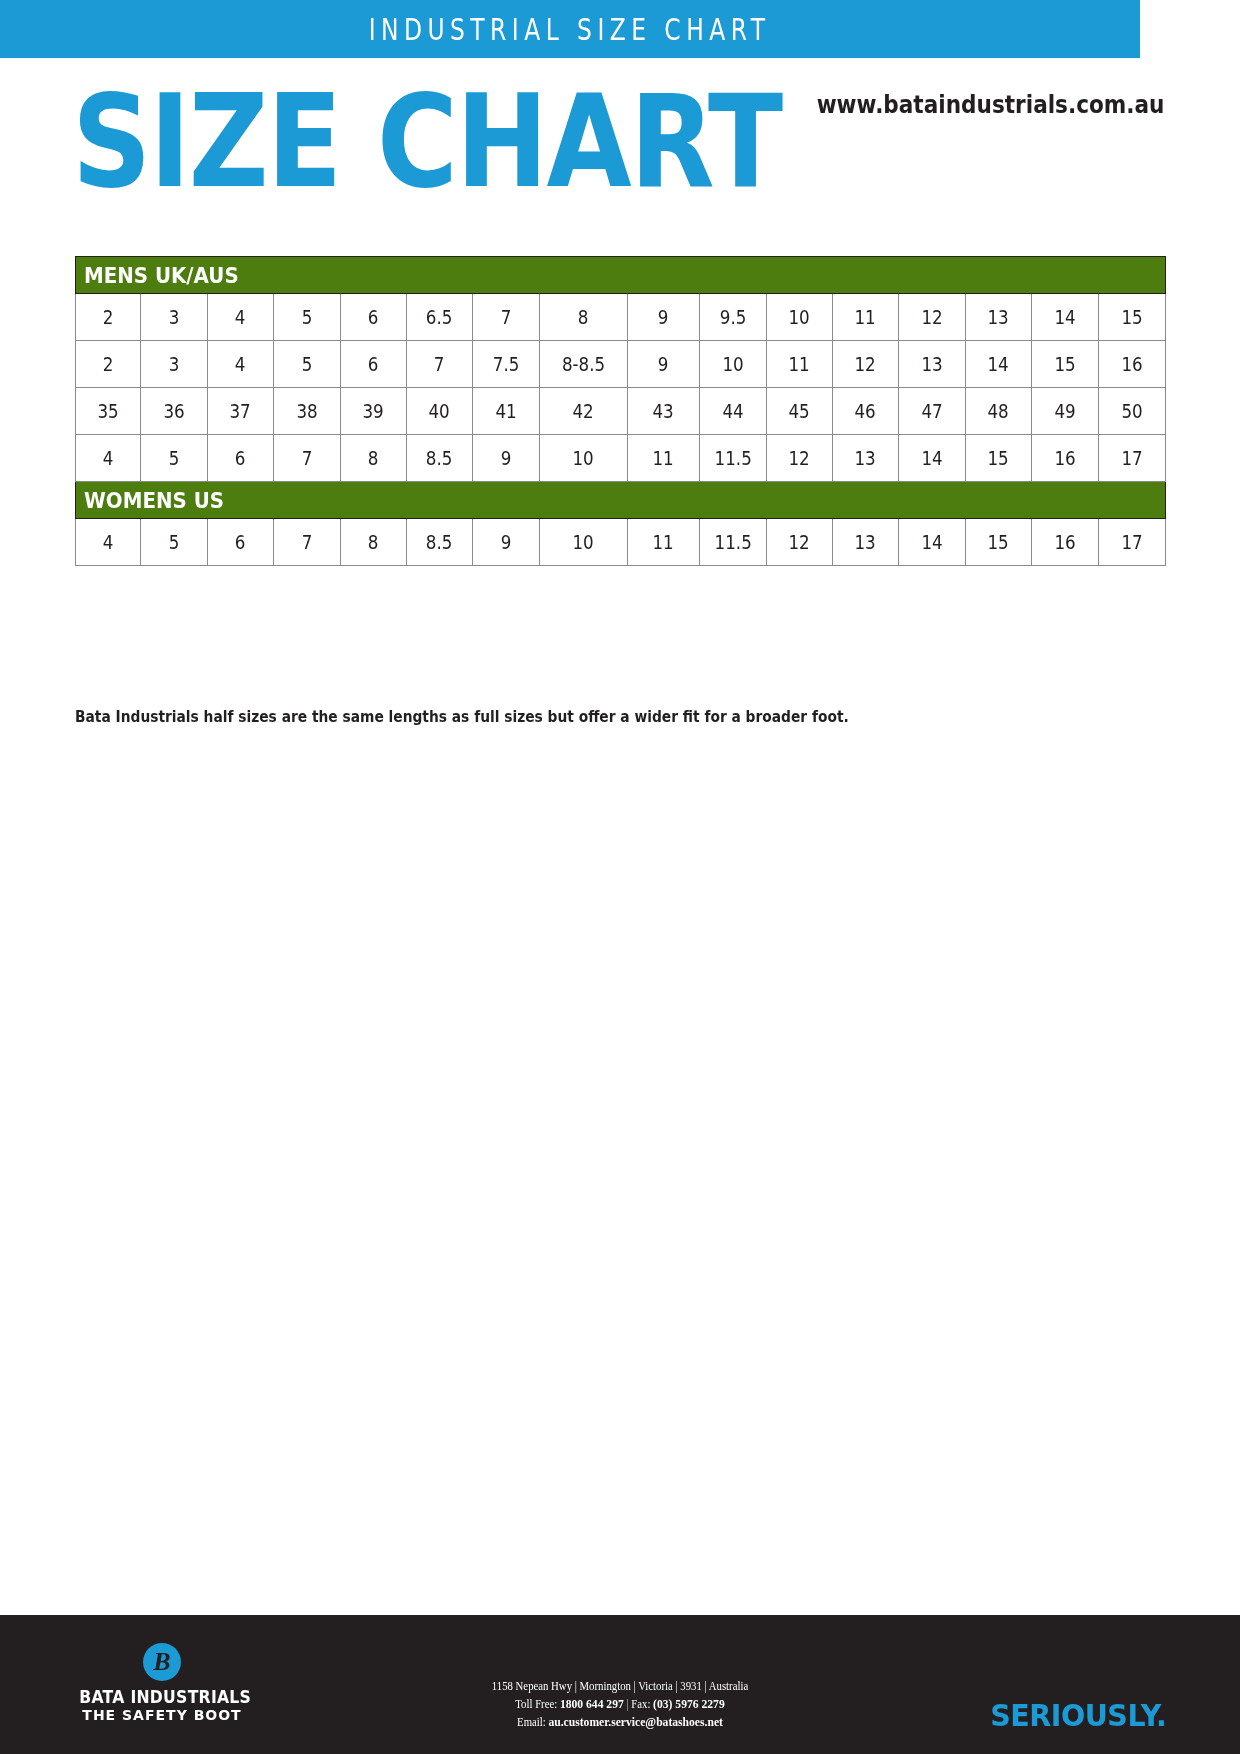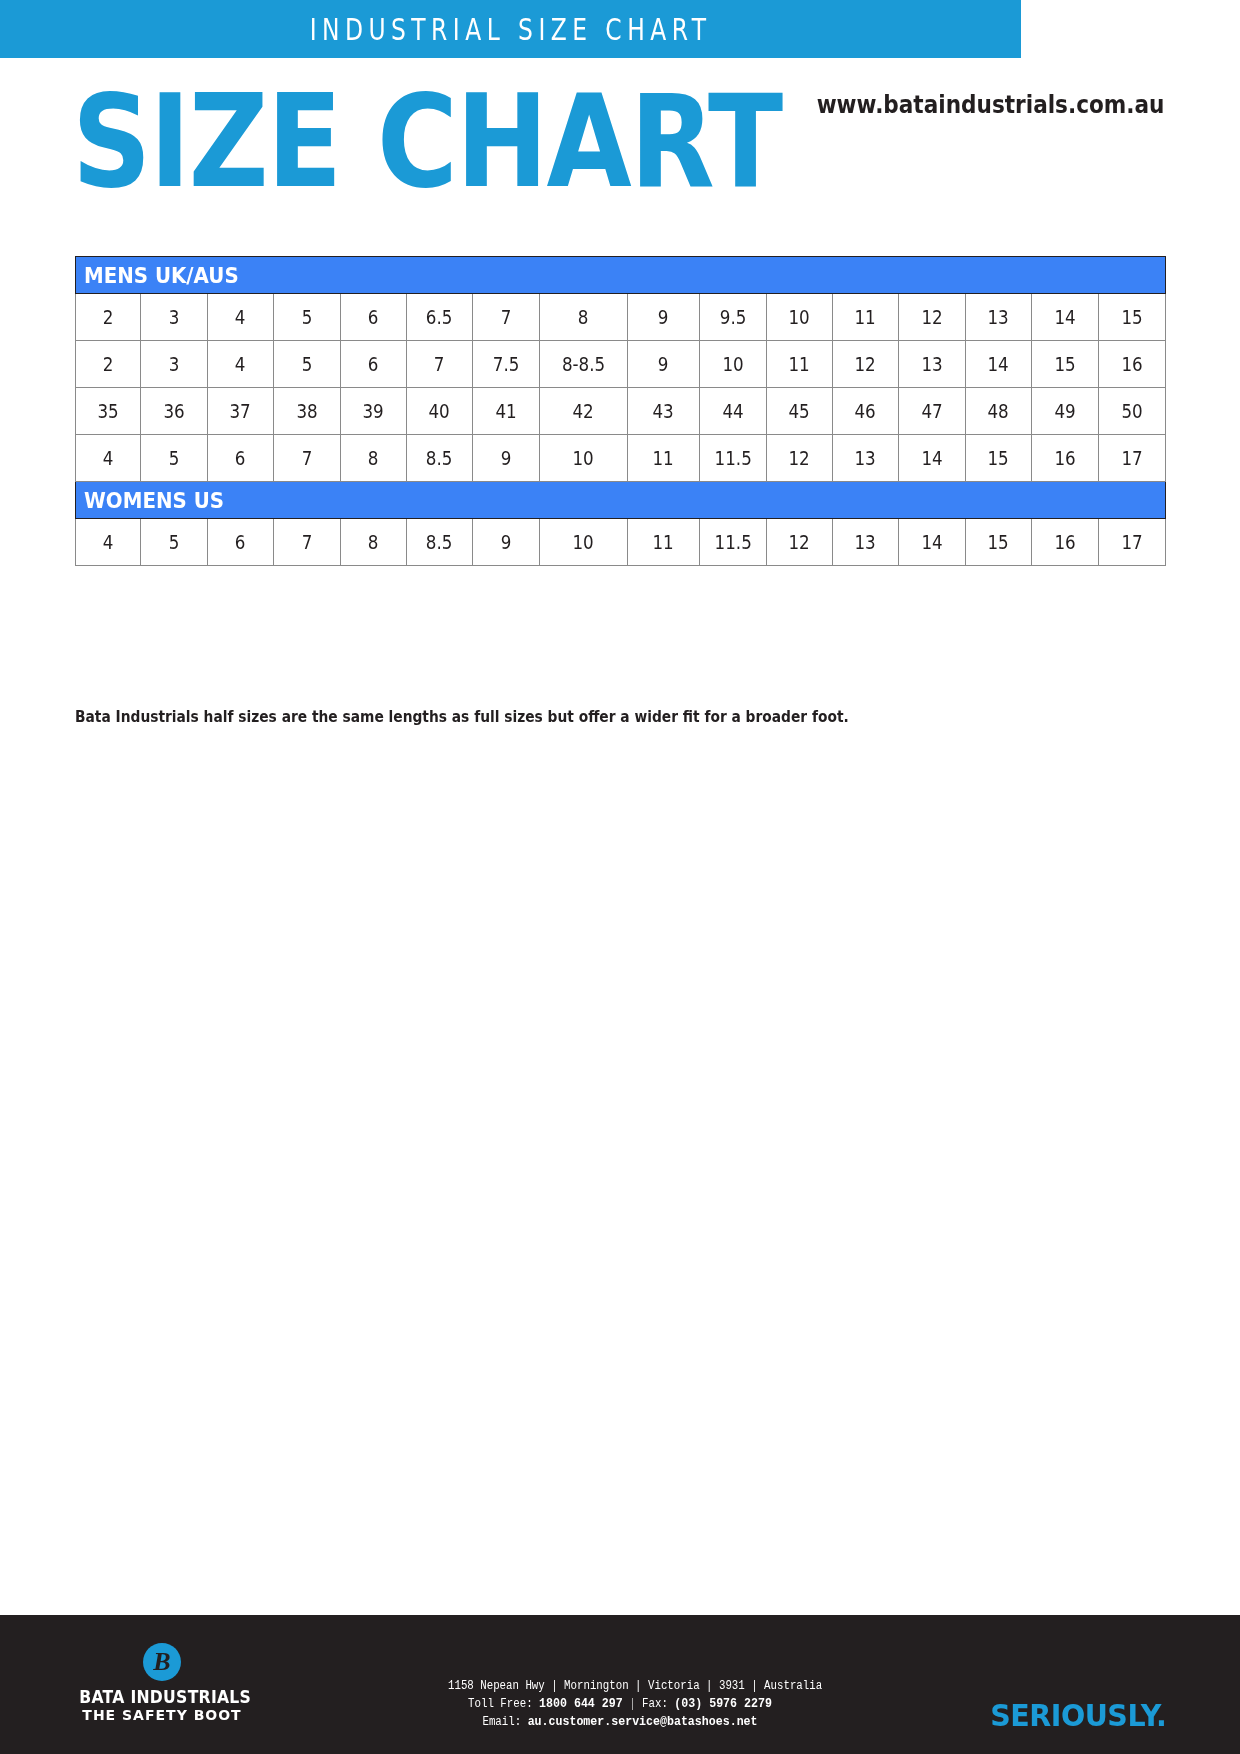"INDUSTRIAL SIZE CHART" .top-banner { width: 1021px -> 1140px }
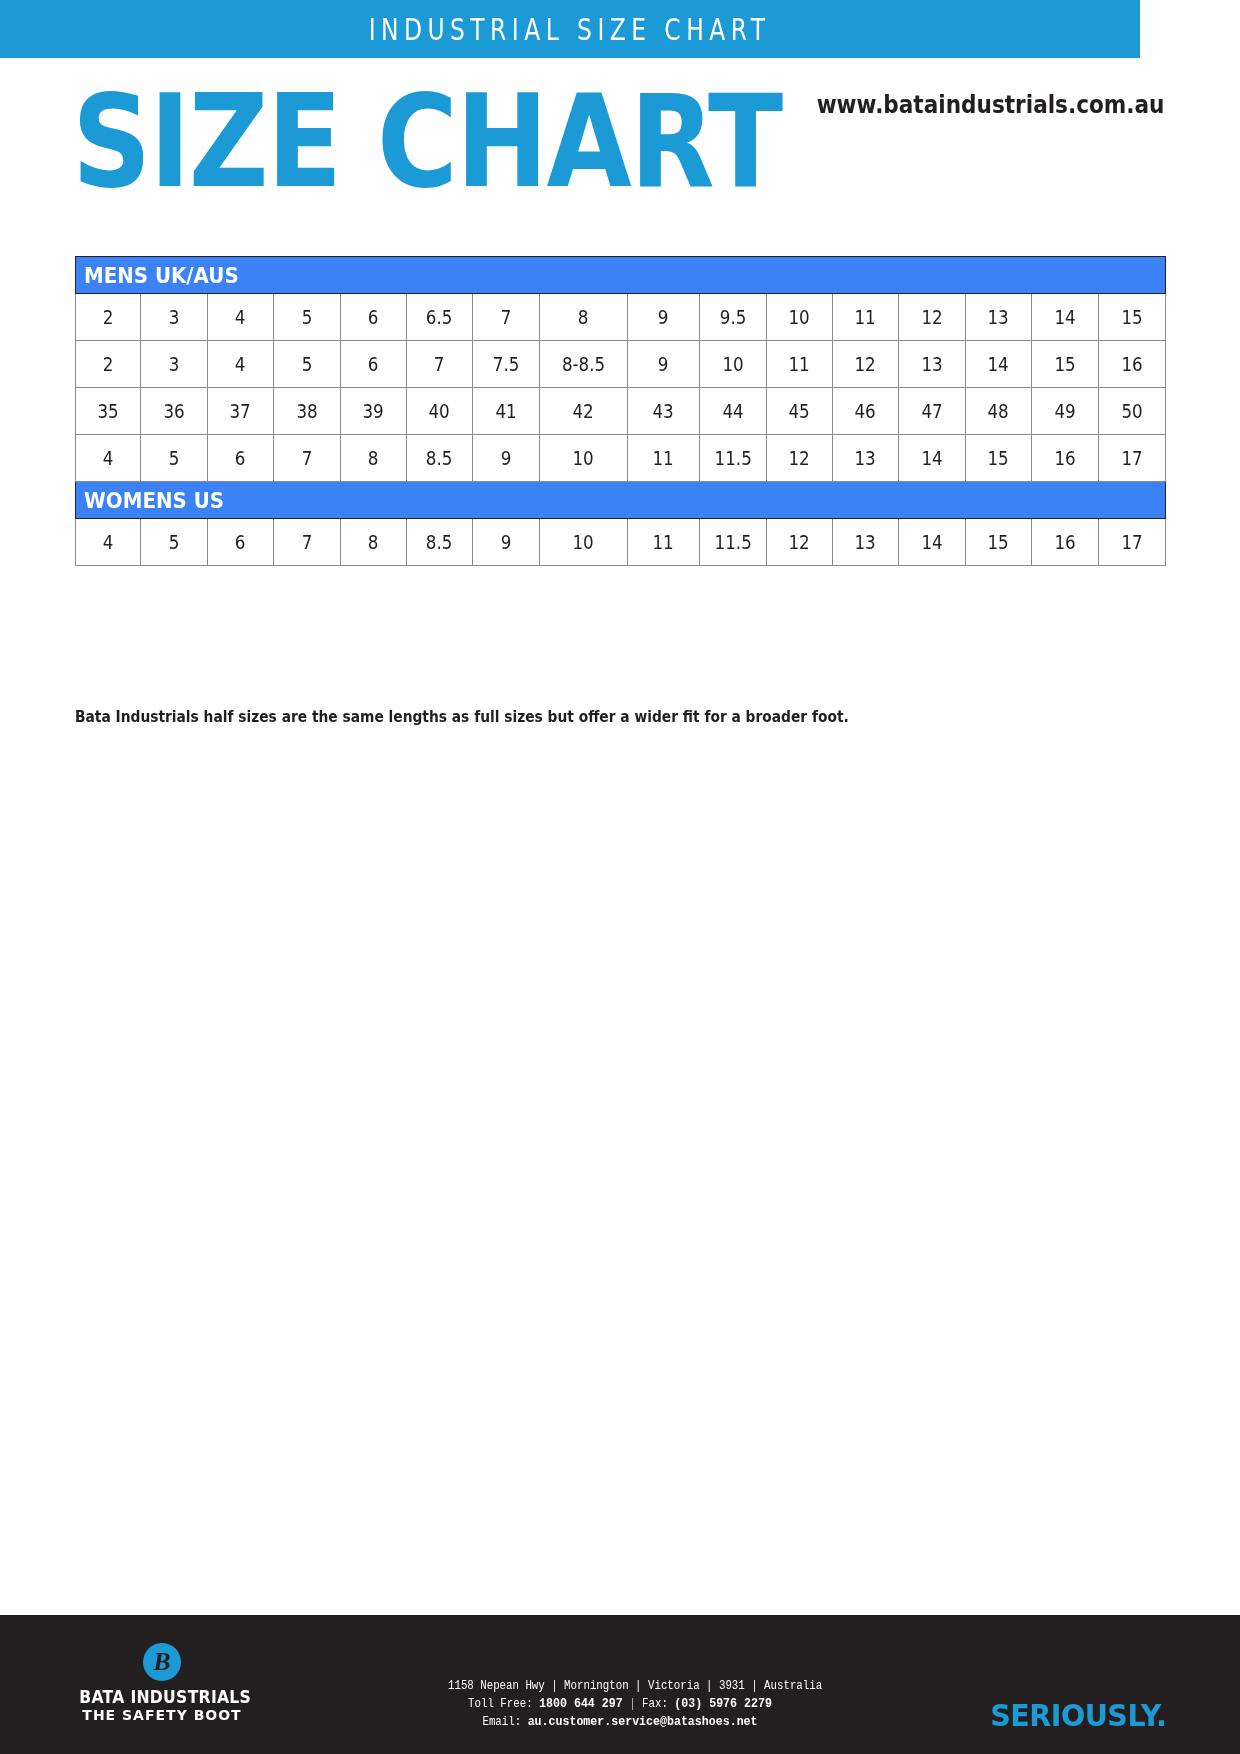"MENS UK/AUS" .section-row td { background: #3b82f6 -> #4d7c0f }
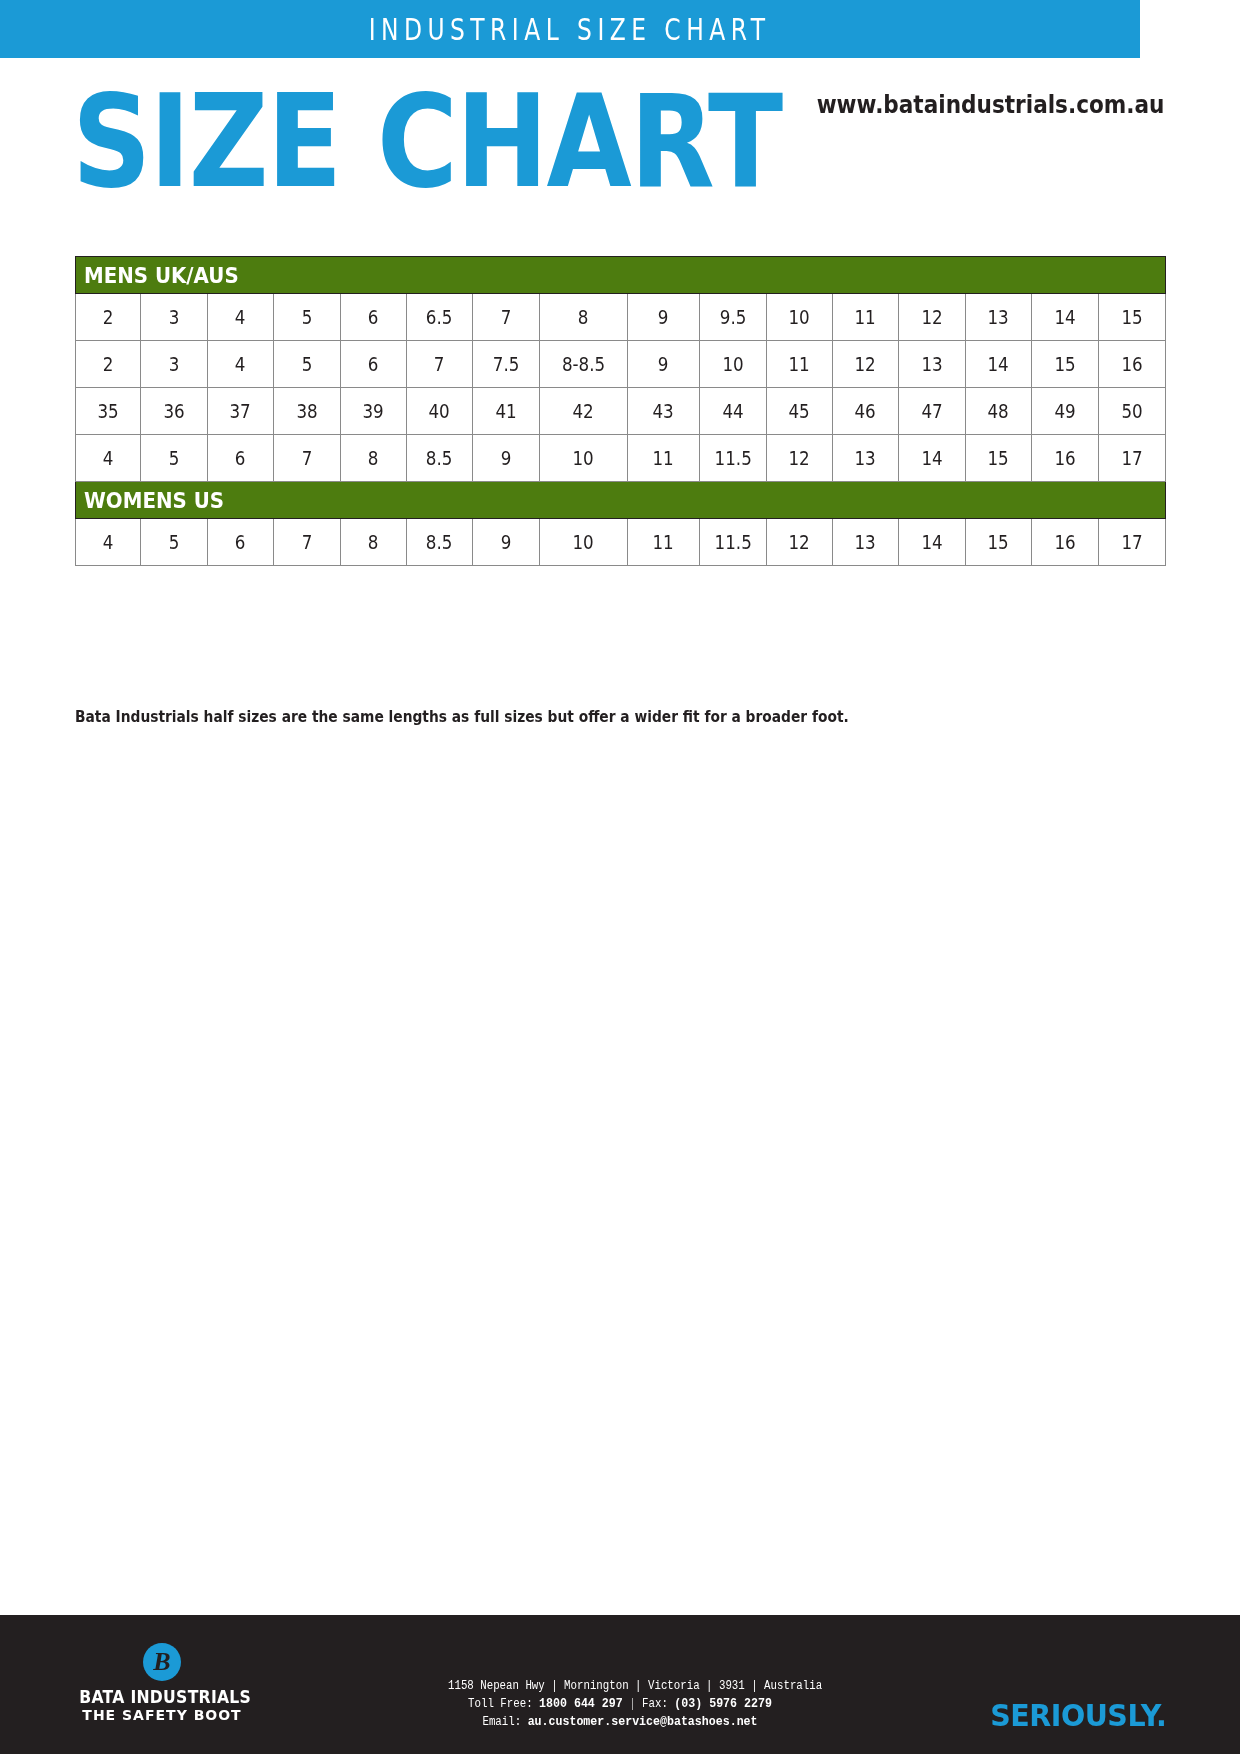"1158 Nepean Hwy | Mornington" .contact-block { font-family: Liberation Mono, monospace -> Liberation Serif, serif }
